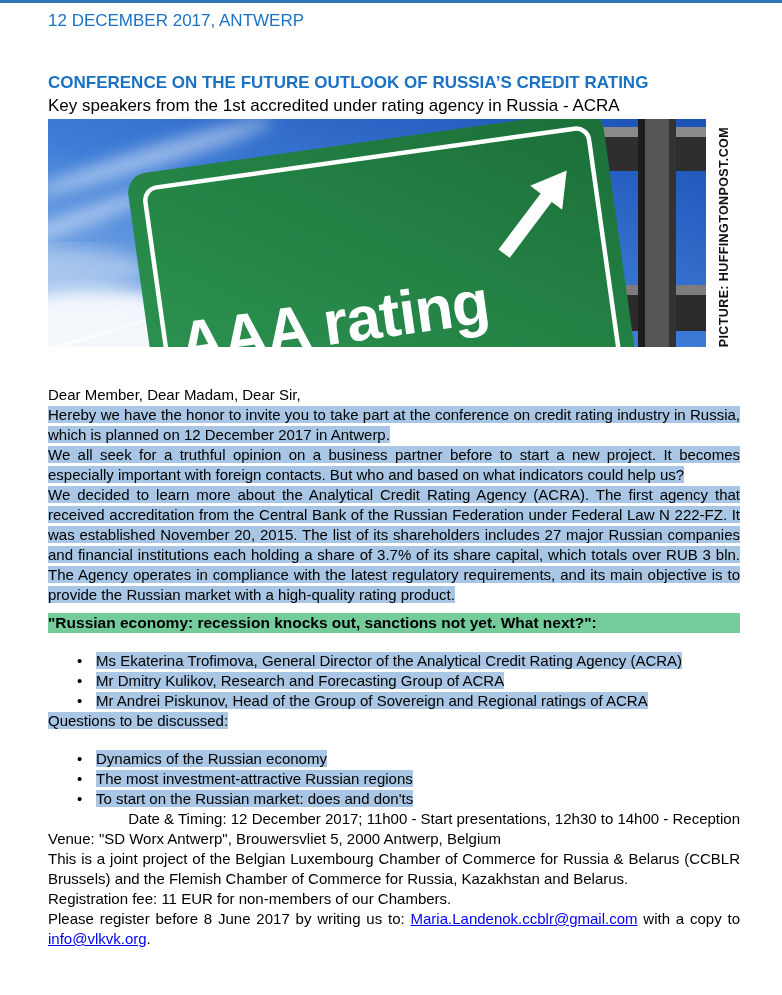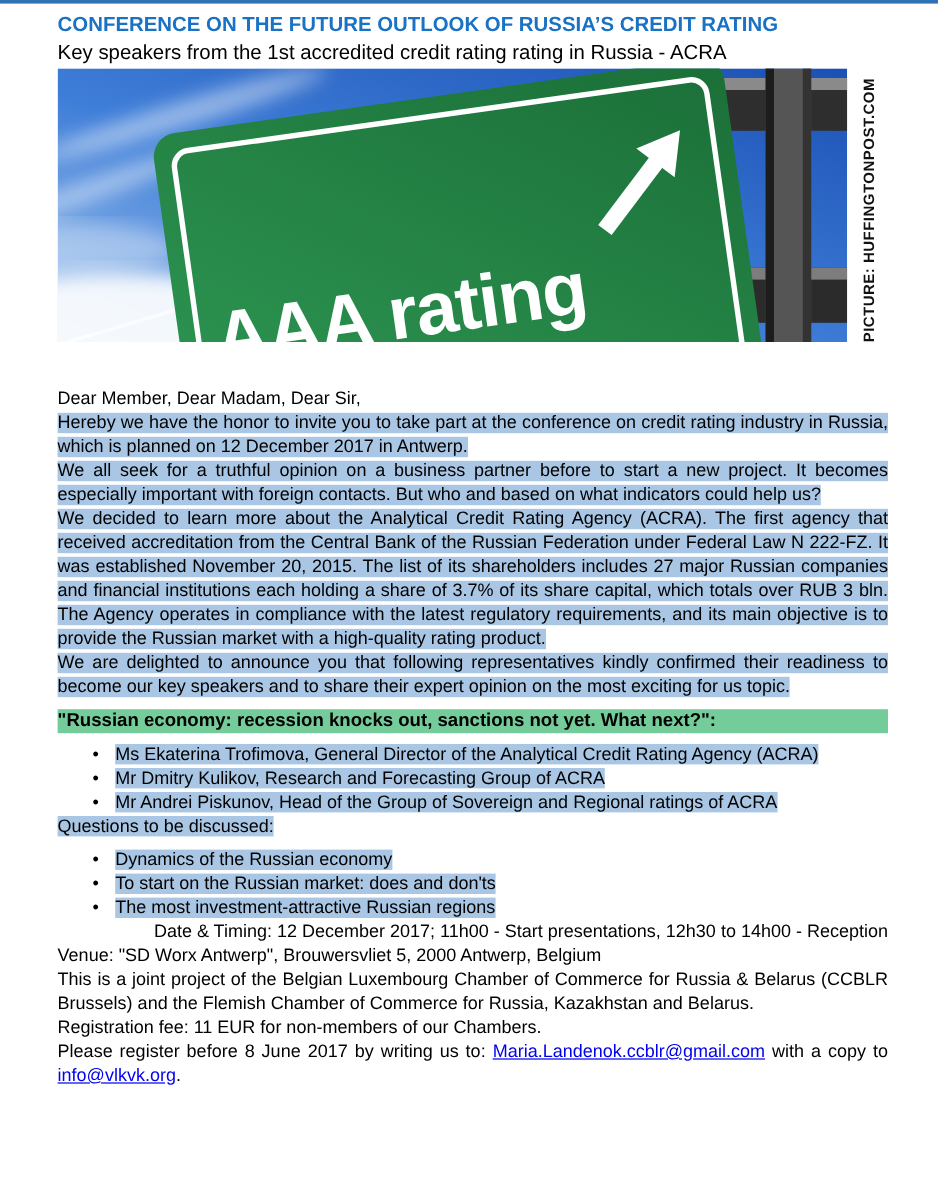"12 DECEMBER 2017, ANTWERP" div.h-date { html: none -> <div>12 DECEMBER 2017, ANTWERP</div> }
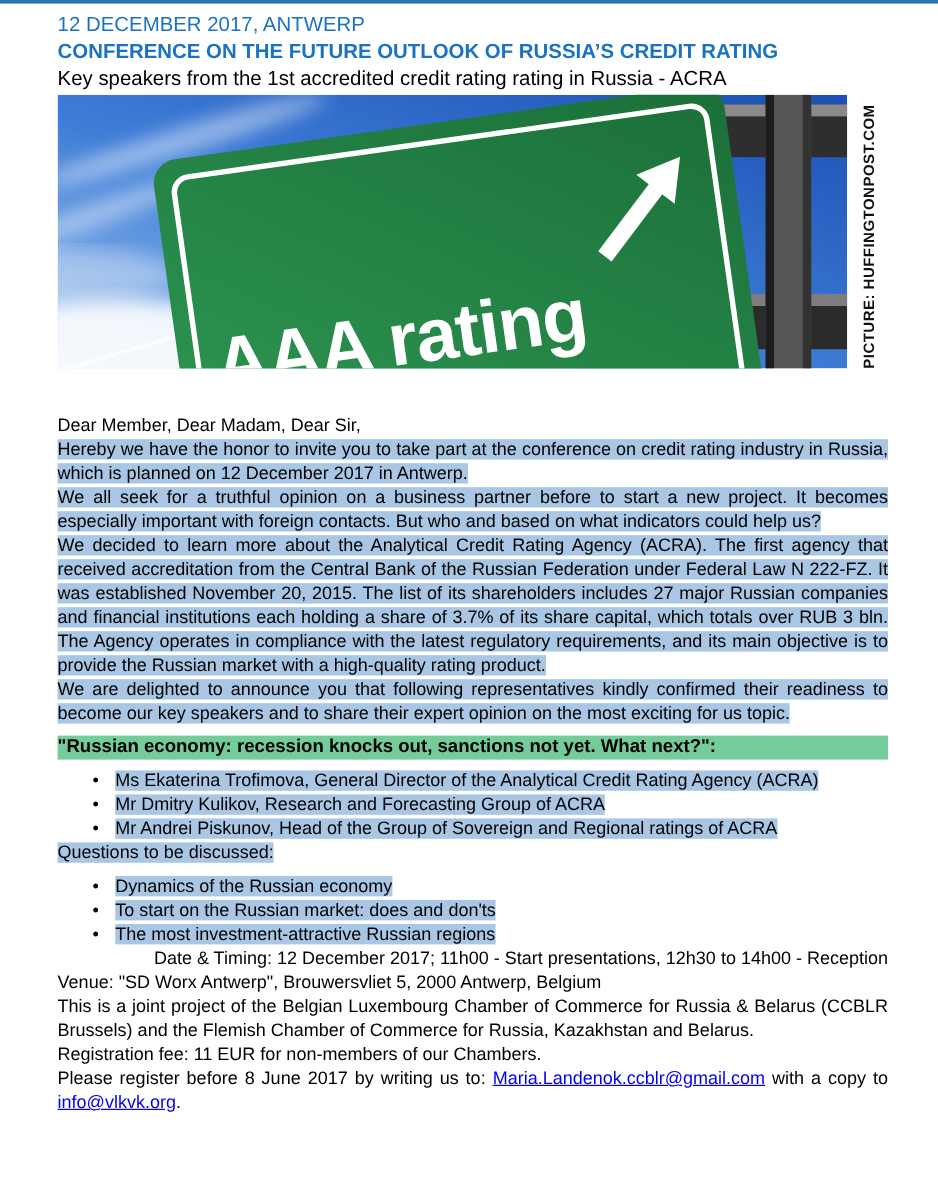"CONFERENCE ON THE FUTURE OUTLOOK" .h-title { margin-top: none -> 40px }
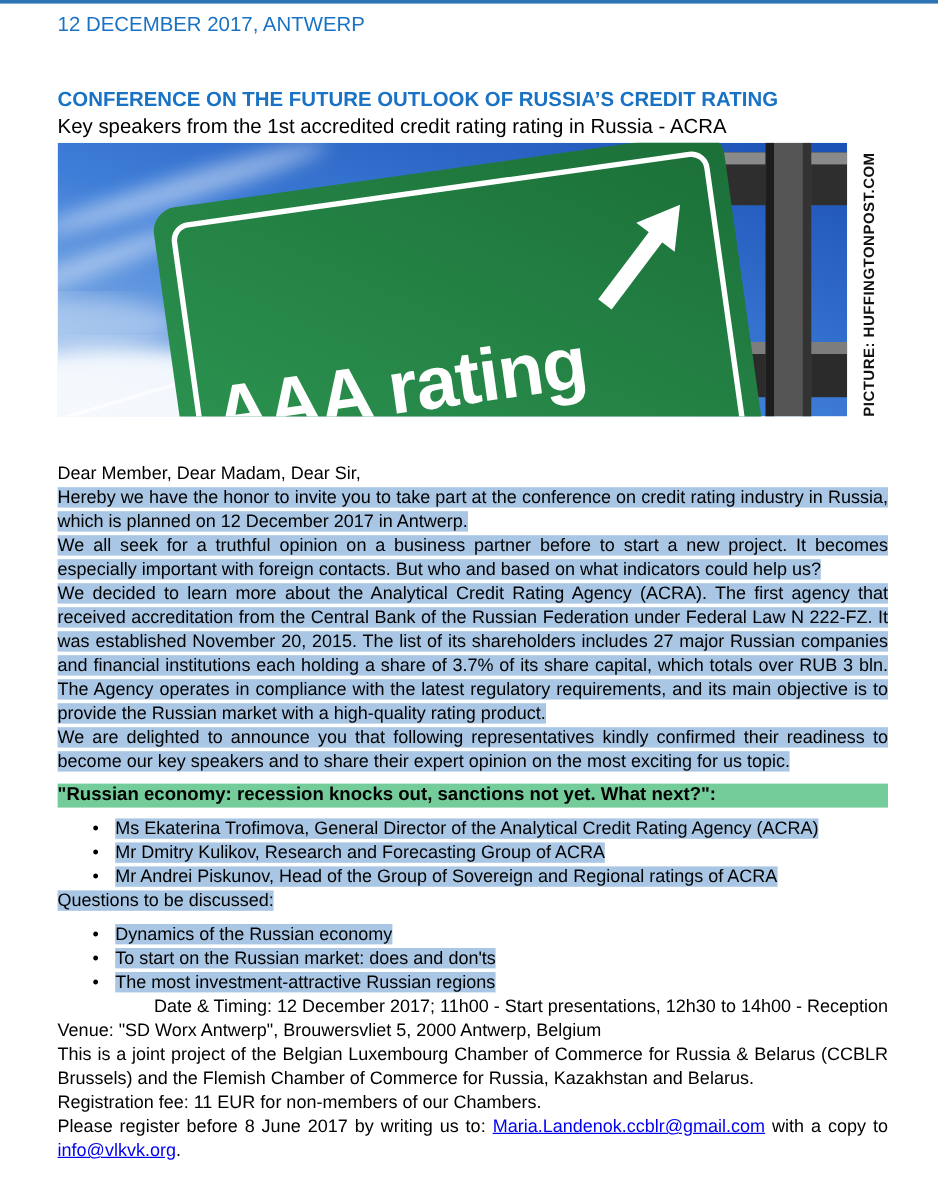"Key speakers from the 1st" div.h-sub { text: credit rating rating -> under rating agency }
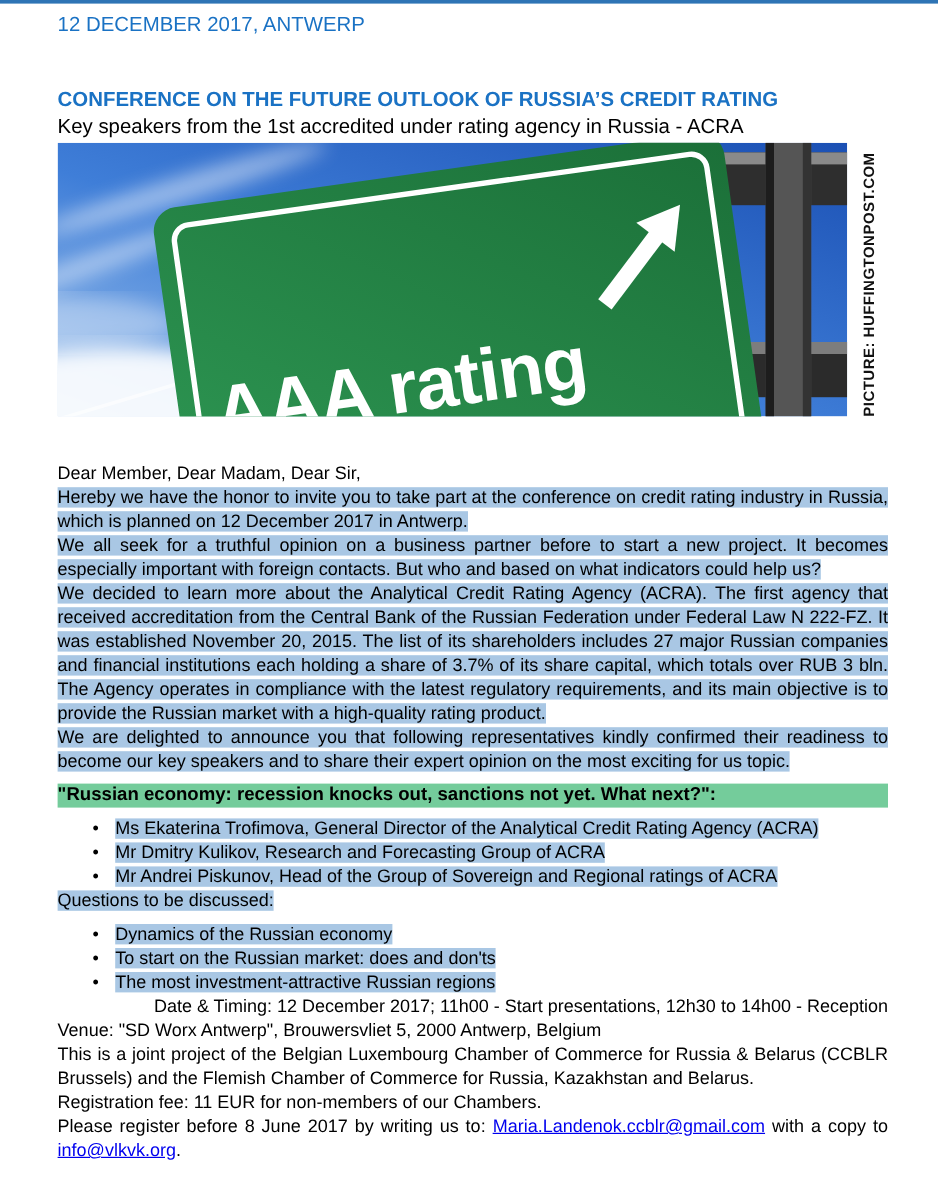"We are delighted to announce" p { html: <p><span>We are delighted to announce you that following representatives kindly confirmed their readiness to become our key speakers and to share their expert opinion on the most exciting for us topic.</span></p> -> none }
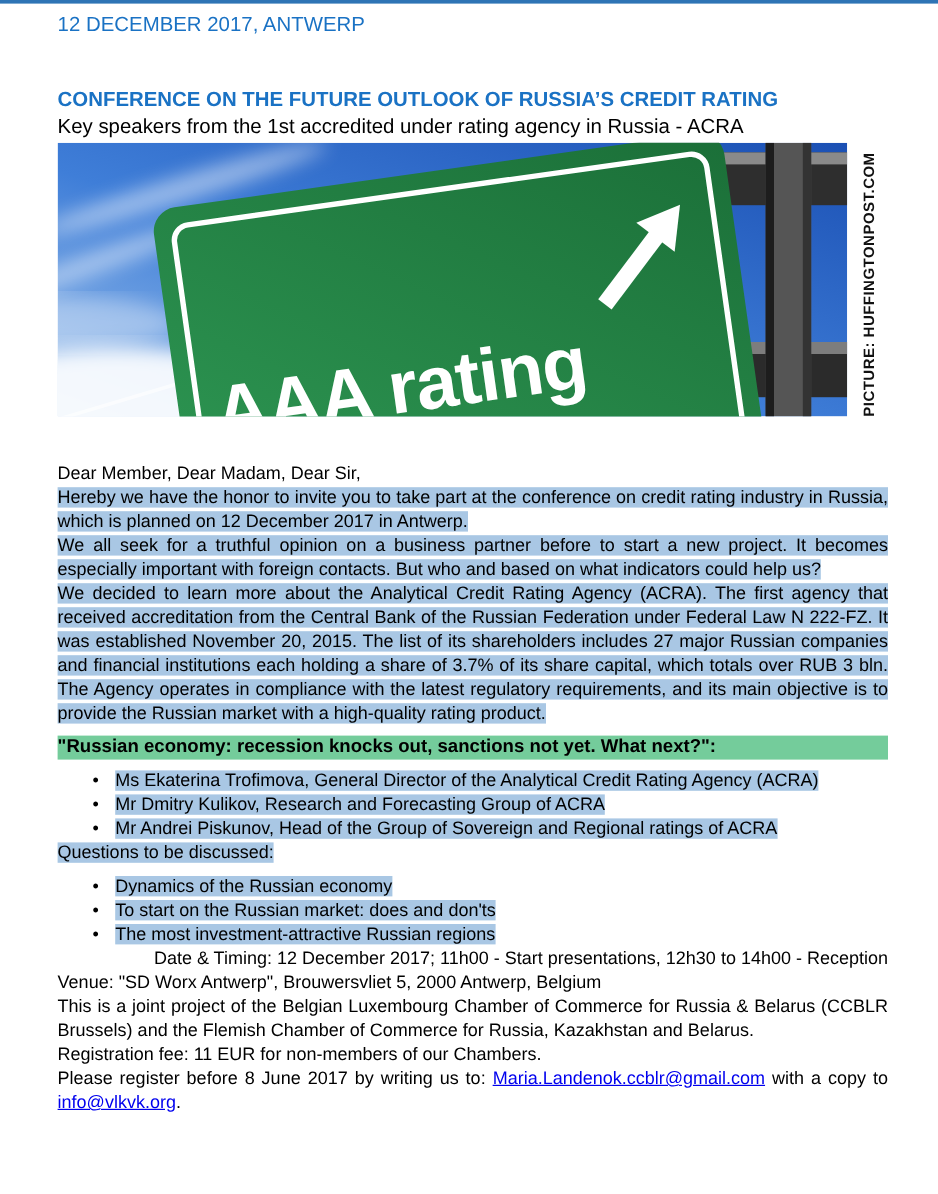"Ms Ekaterina Trofimova, General Director" ul { padding: 8px 0 0 48px -> 18px 0 0 48px }
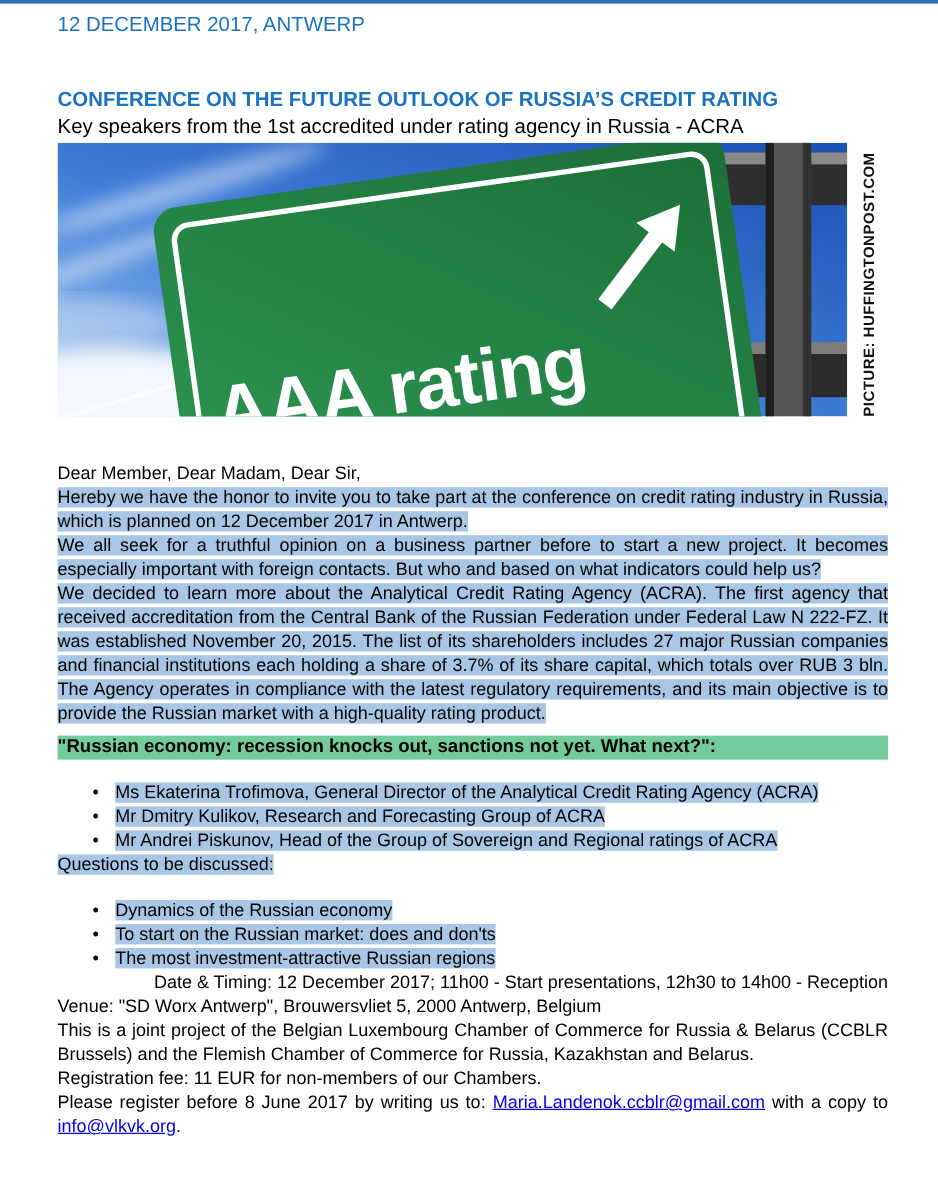"To start on the Russian" li { order: before "The most investment-attractive Russian" -> after "The most investment-attractive Russian" }
